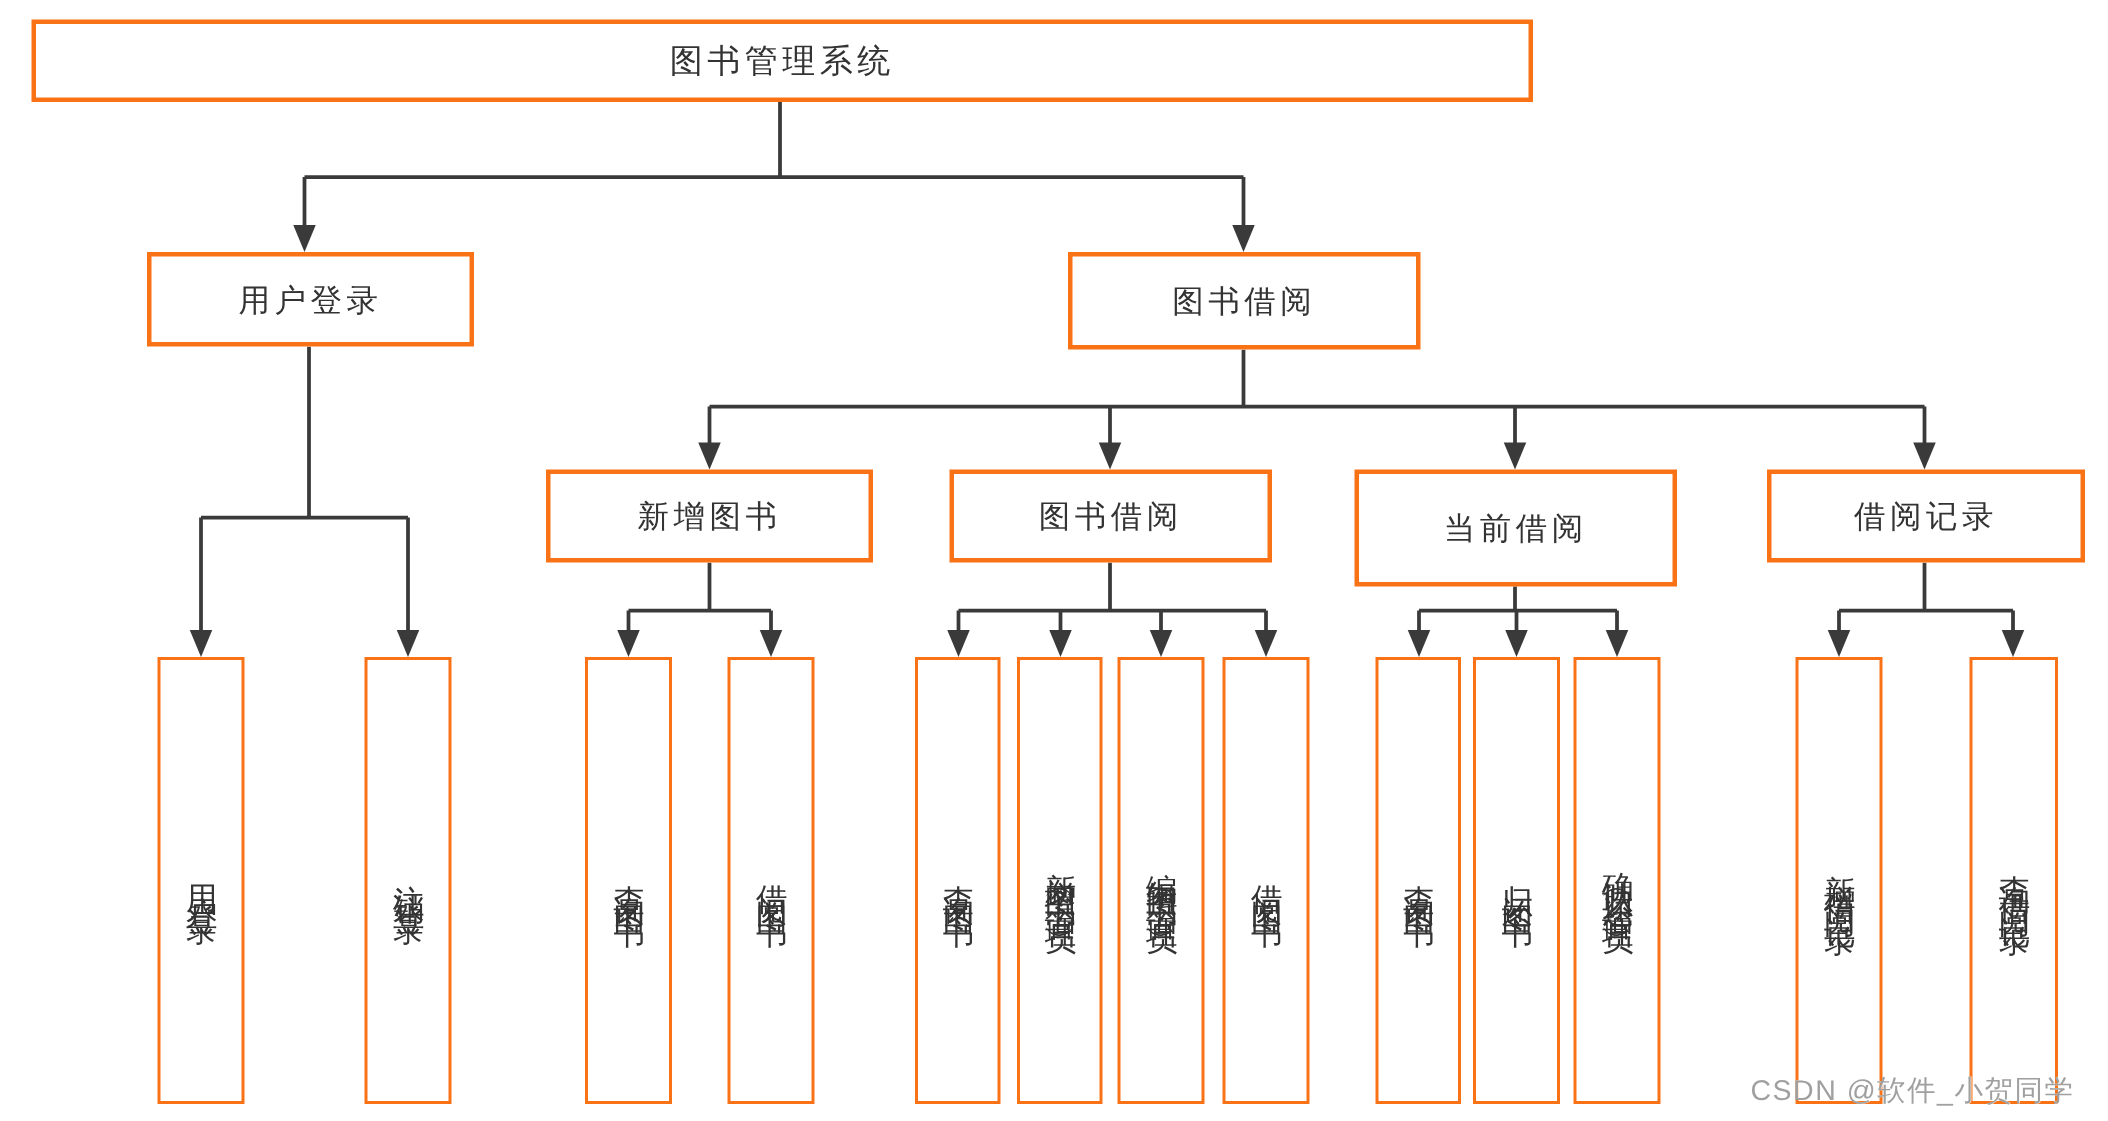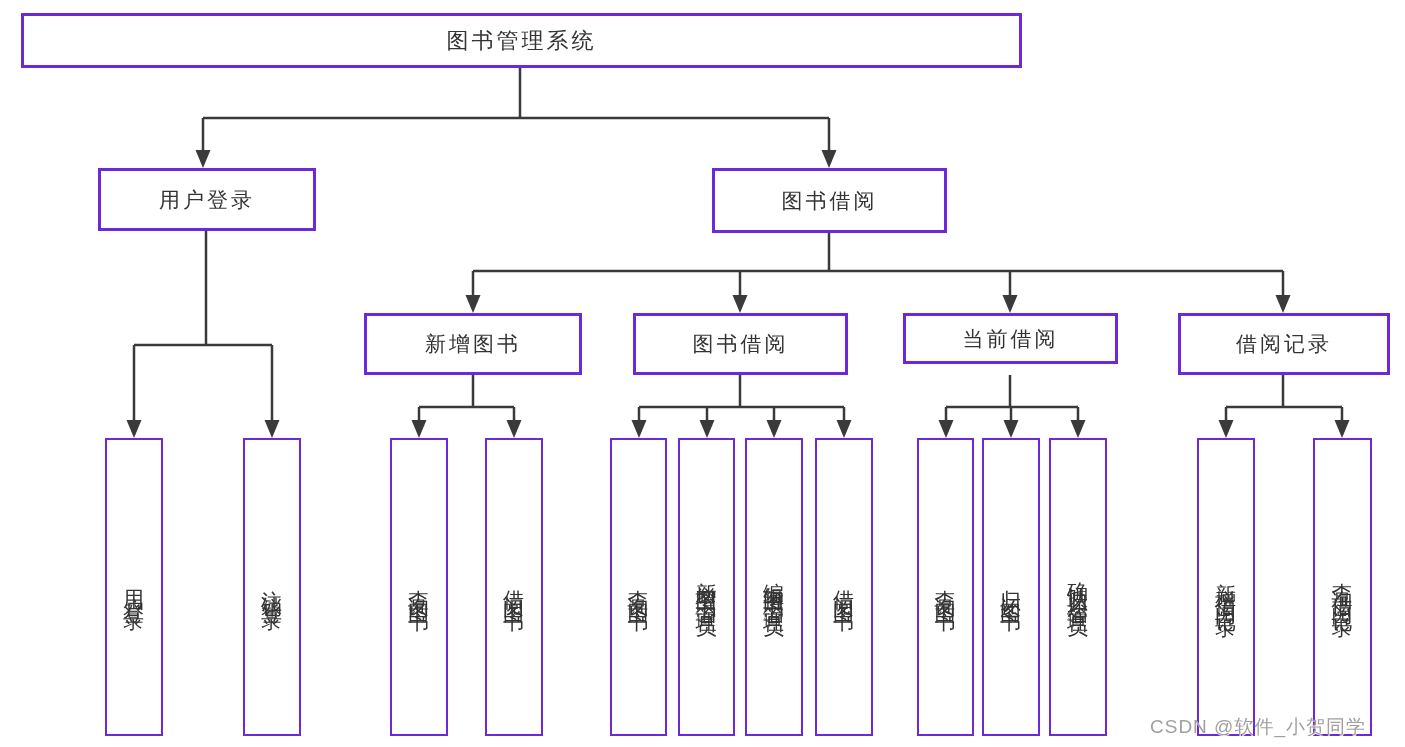"图书管理系统" .box { border: 3px solid #6d28d9 -> 3px solid #f97316 }
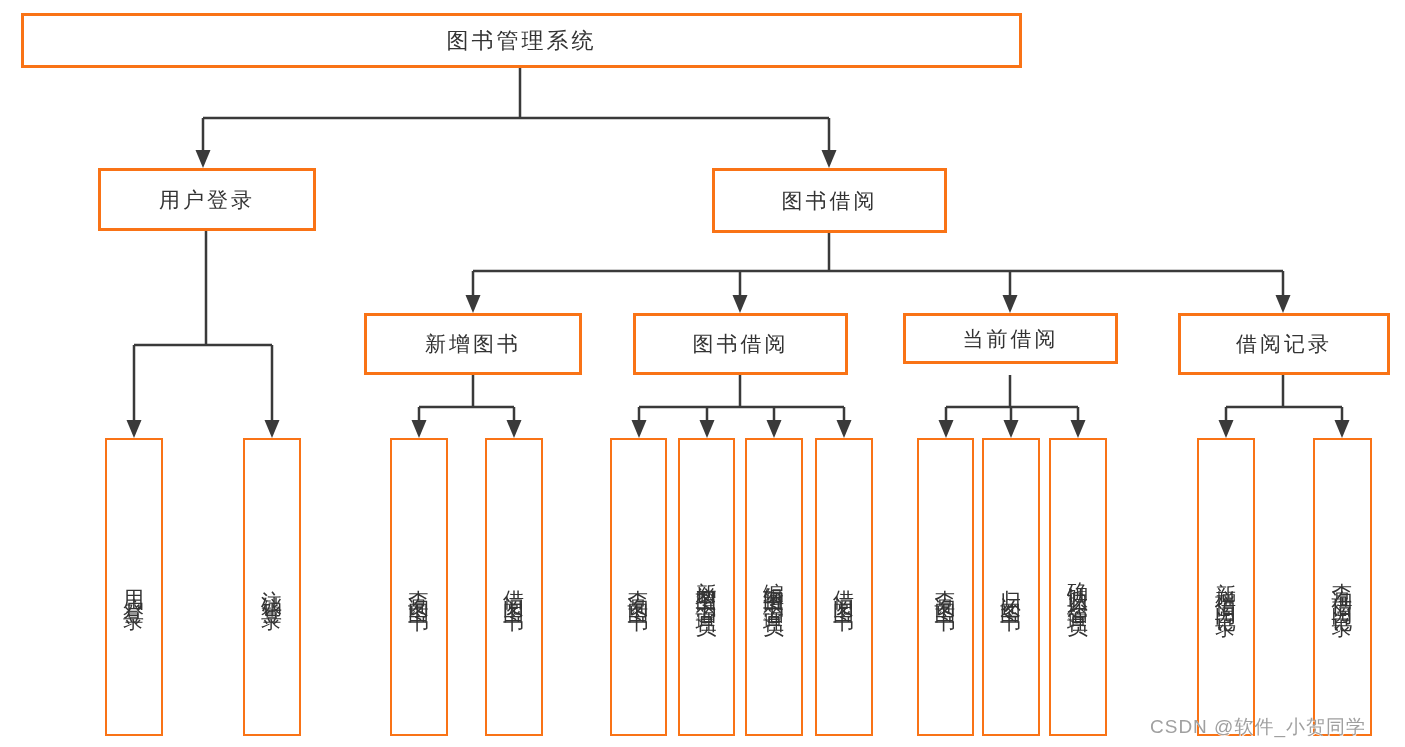"当前借阅" div.box { height: 51px -> 78px }
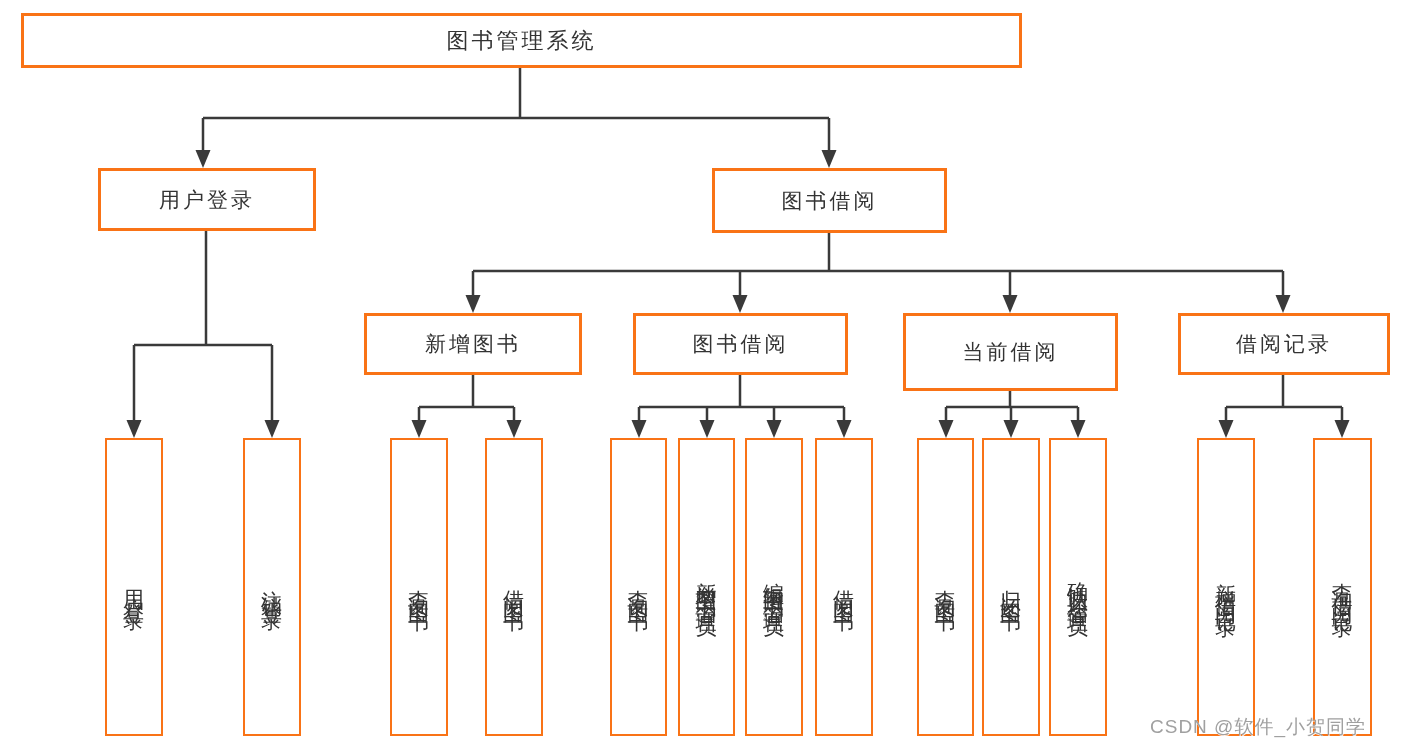"CSDN @软件_小贺同学" .watermark { text-align: left -> center }
